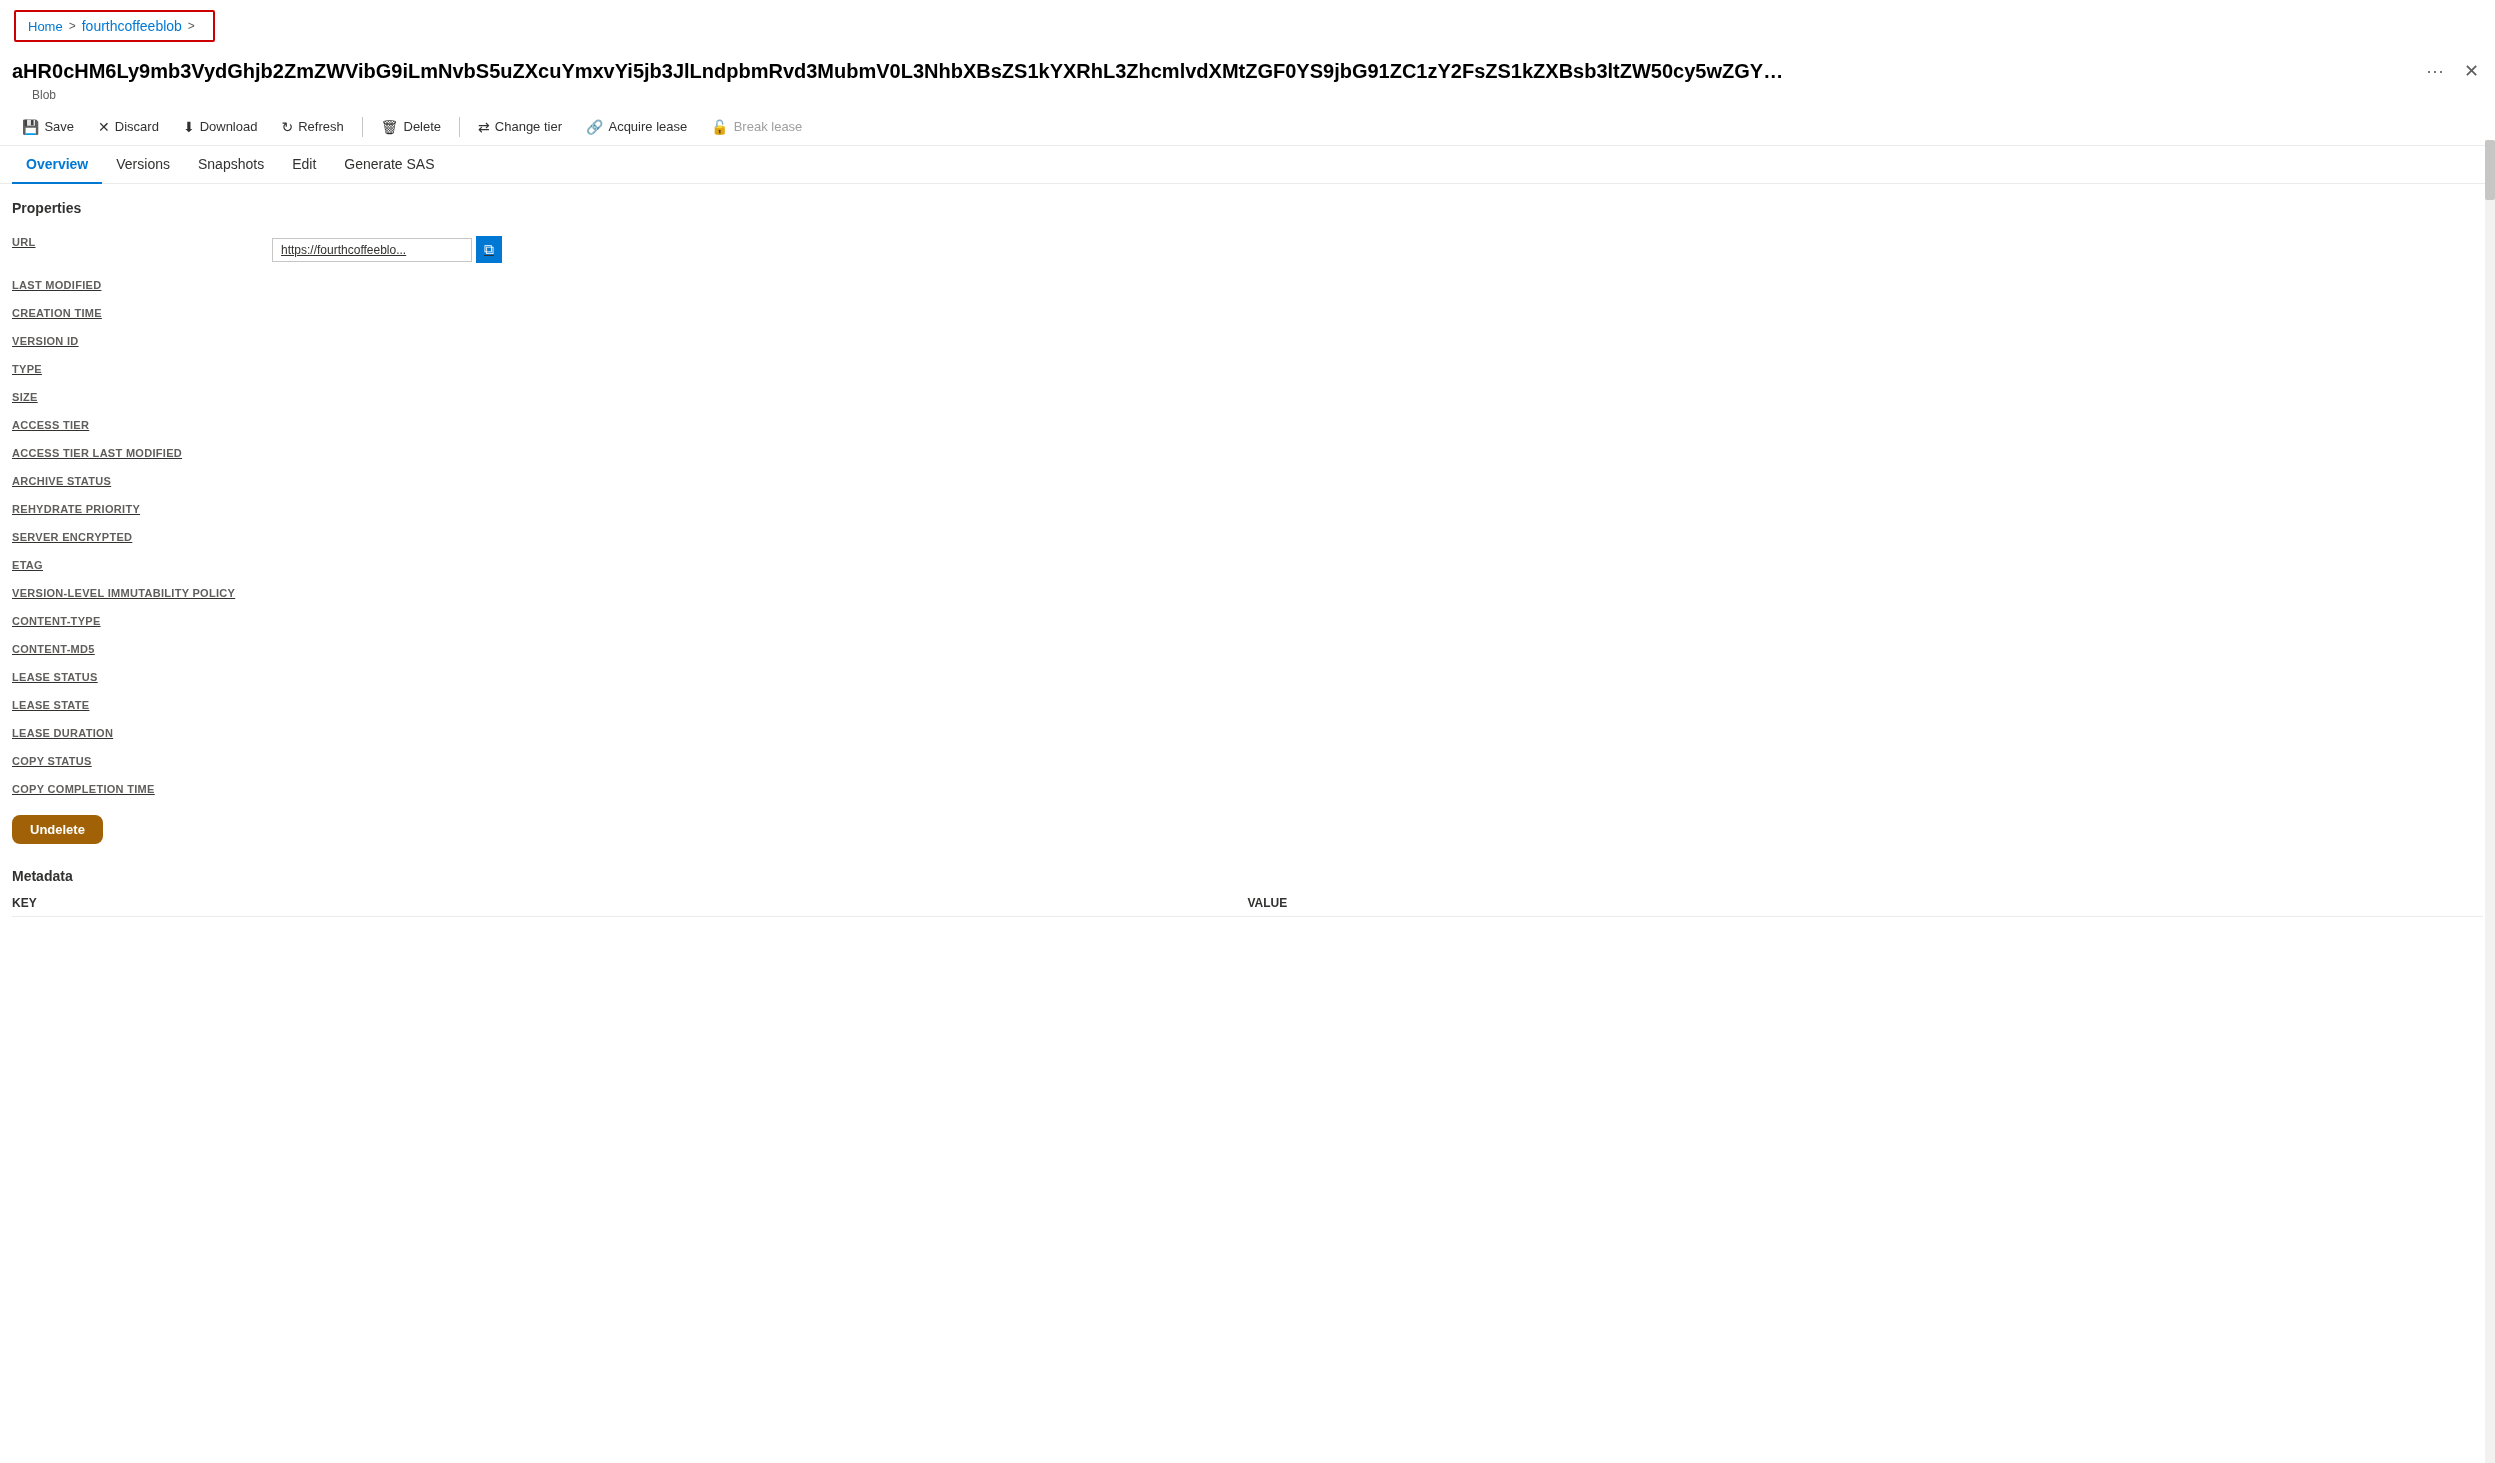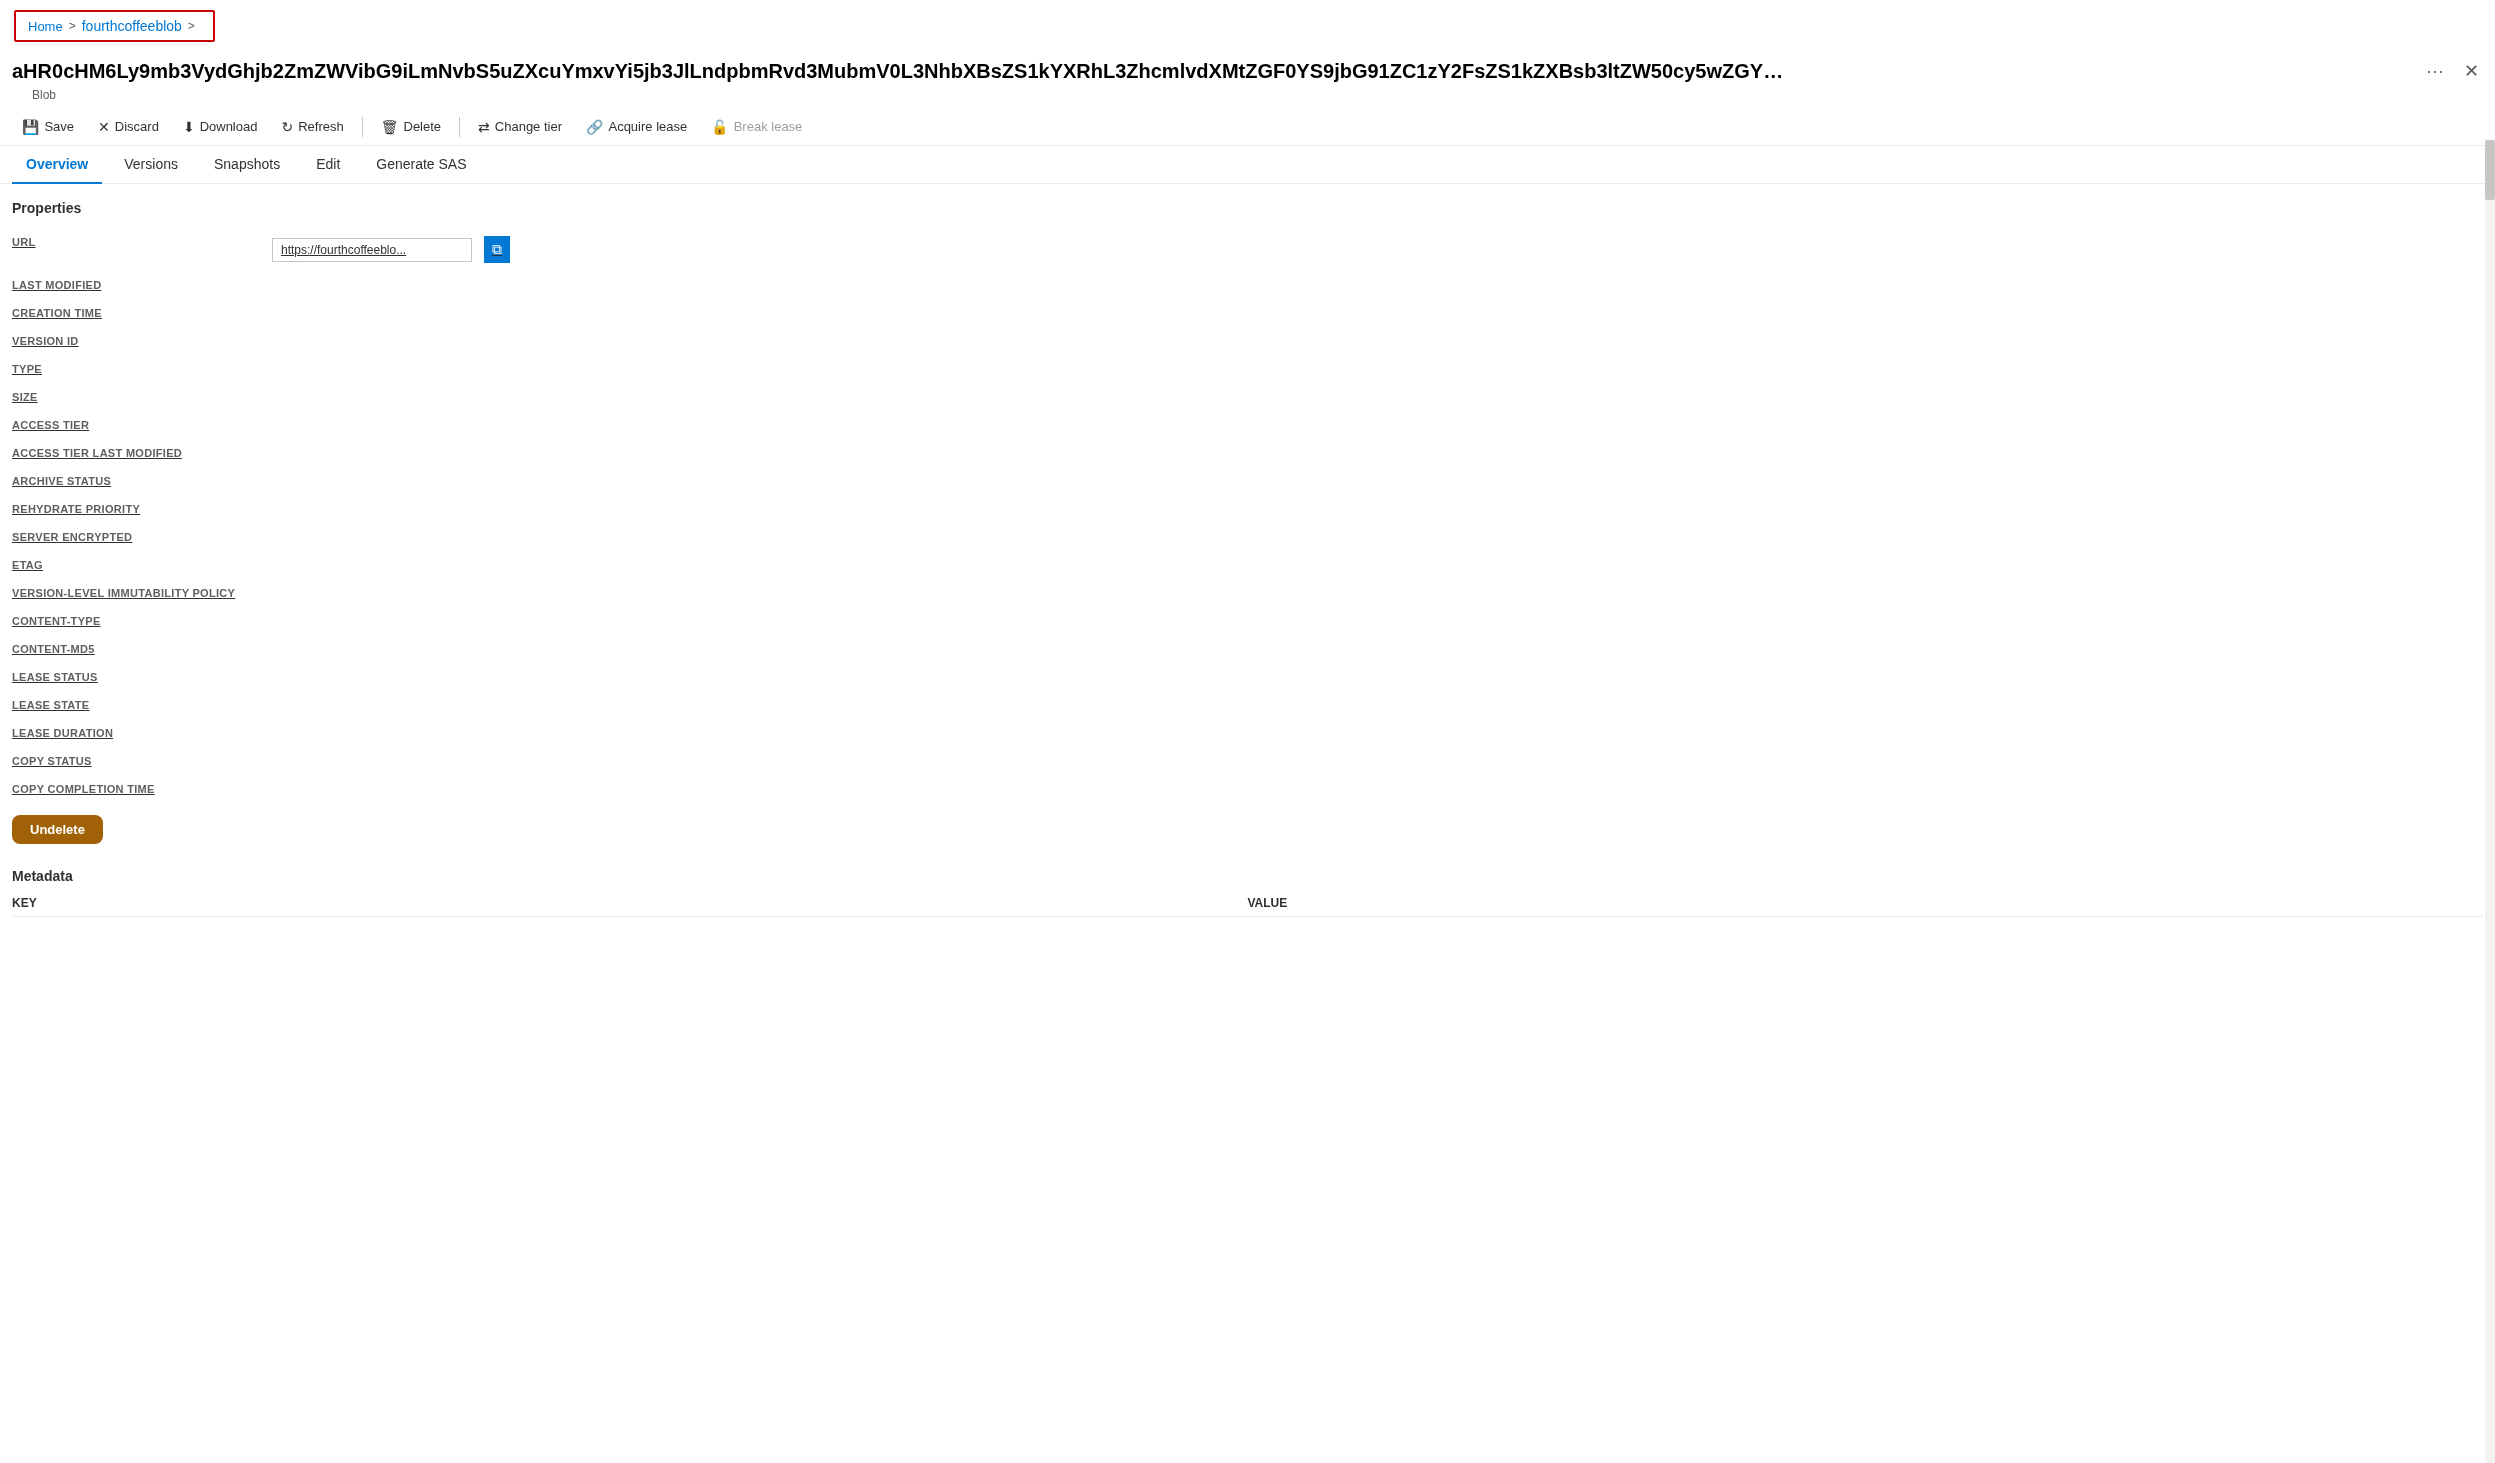"Overview" .tabs { gap: 8px -> 0 }
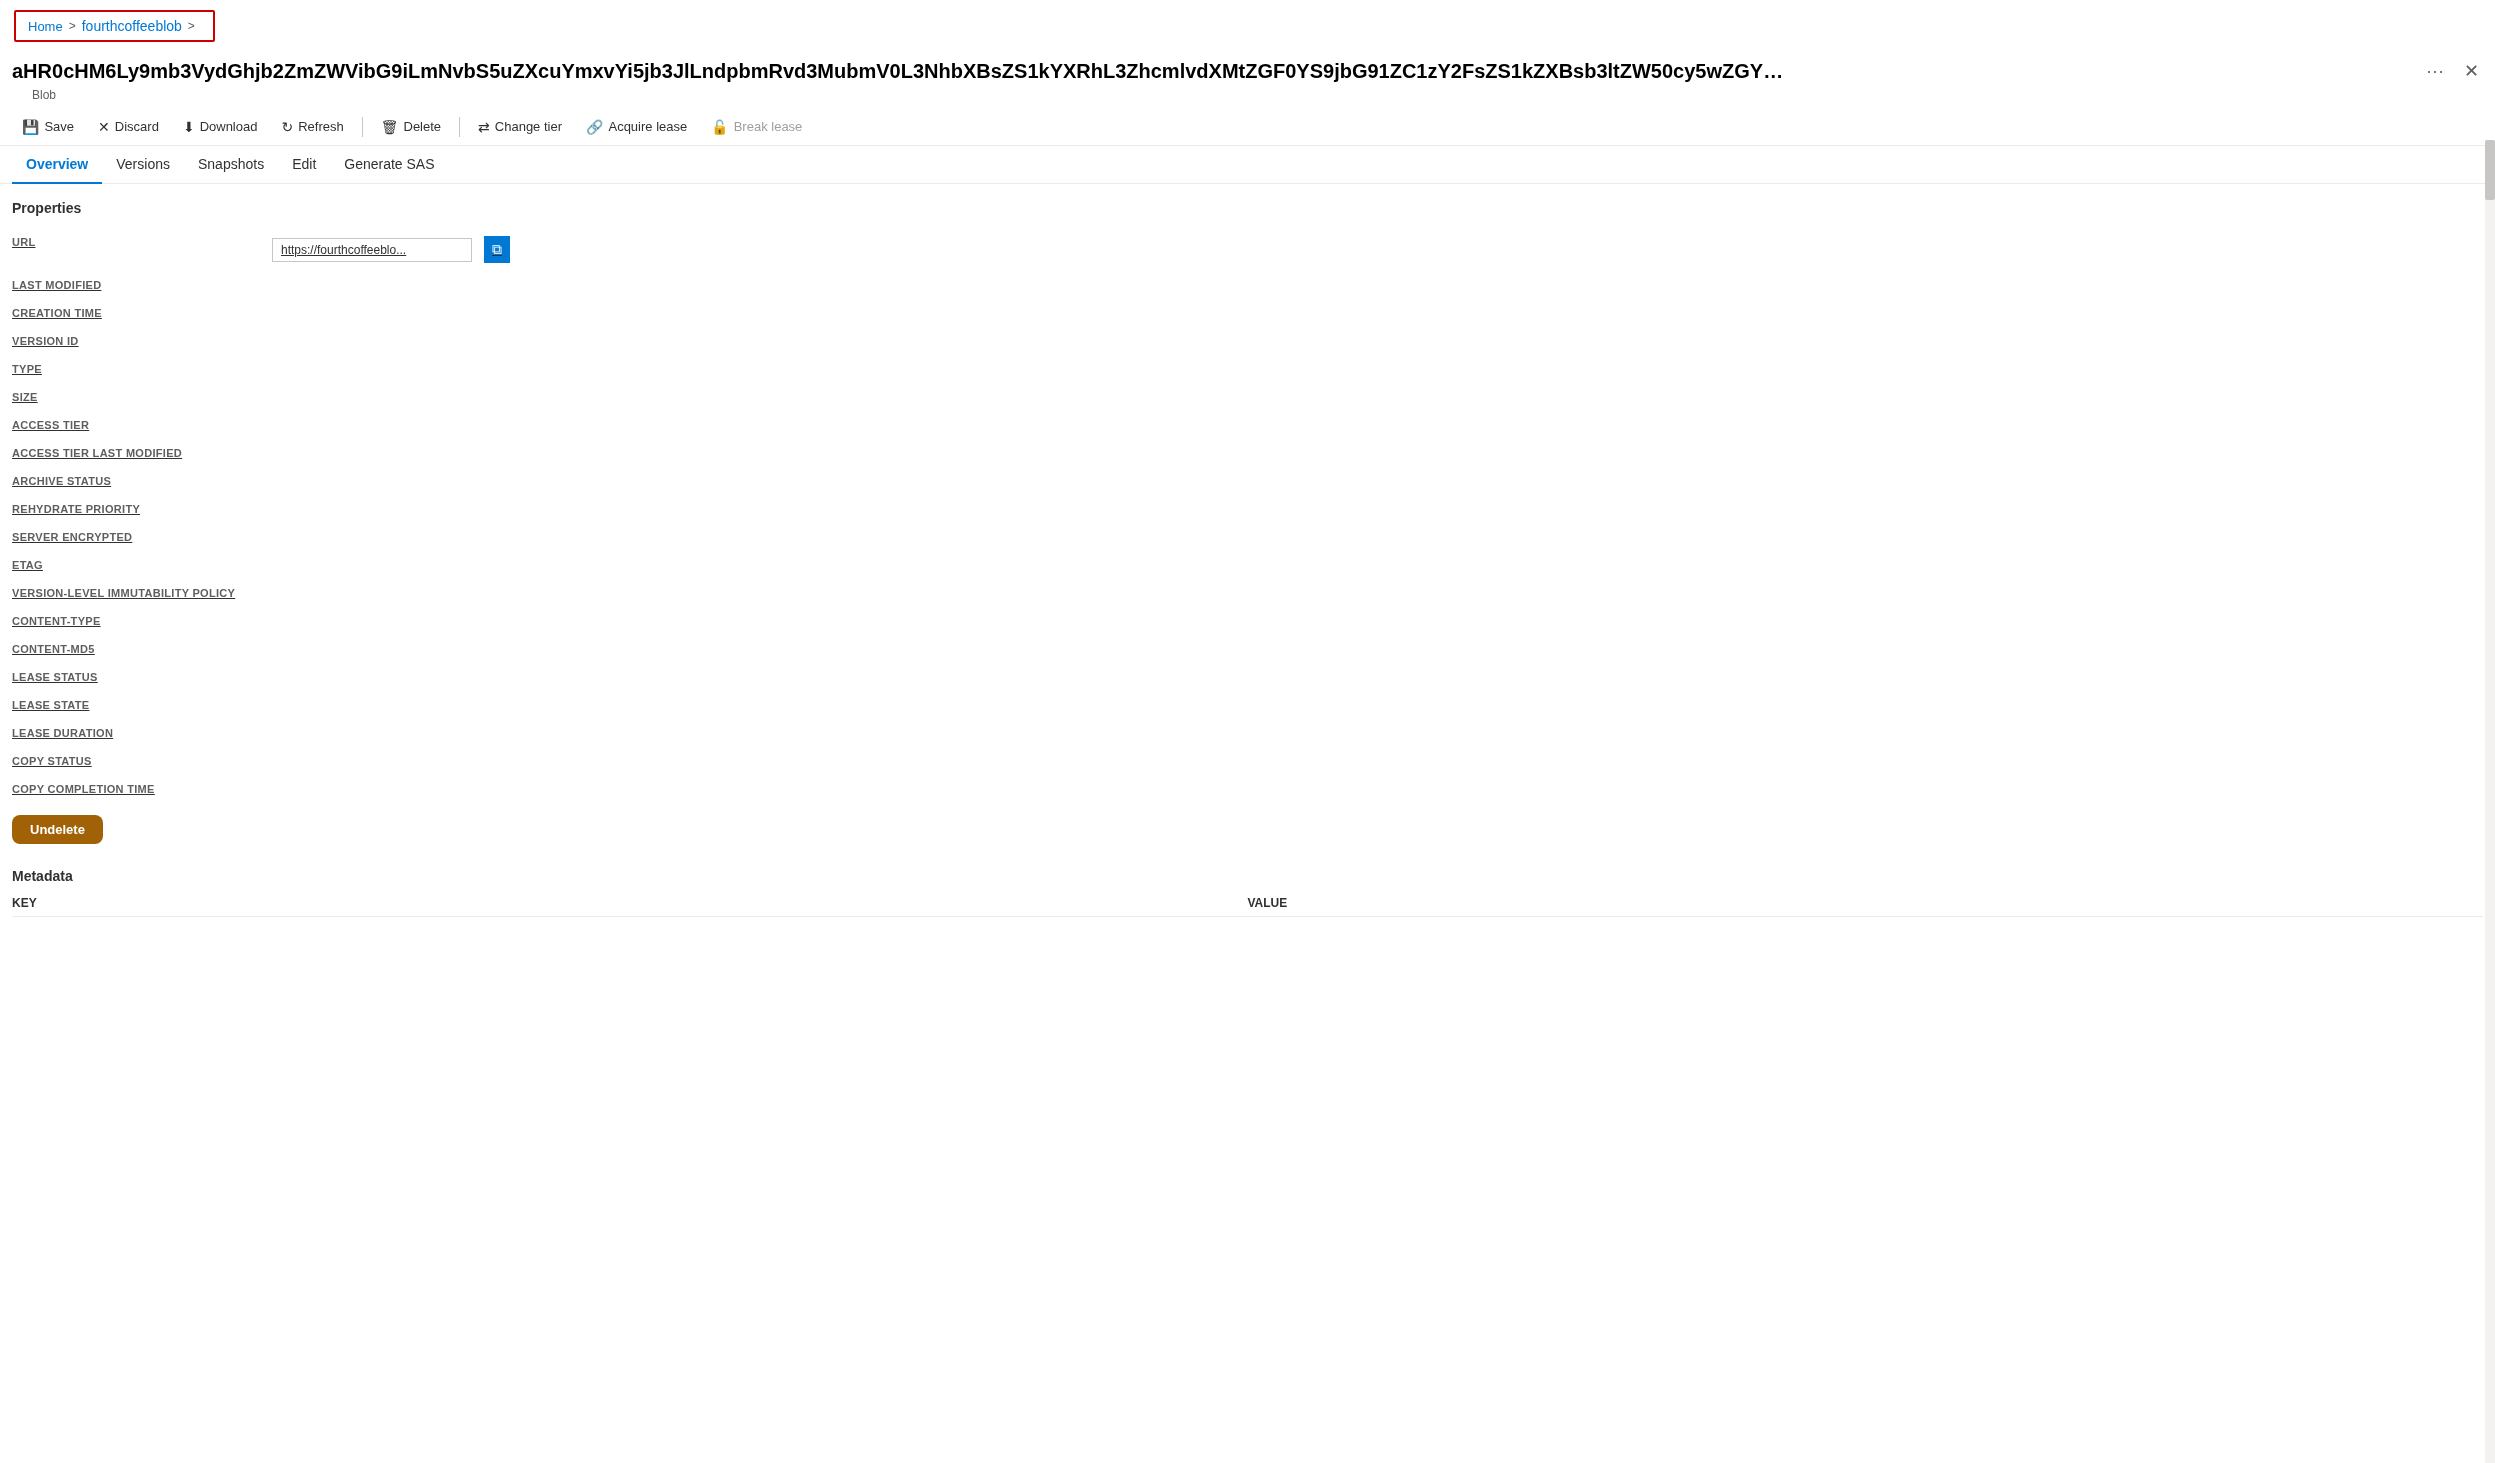"https://fourthcoffeeblo..." .url-input-wrapper { gap: 12px -> 4px }
